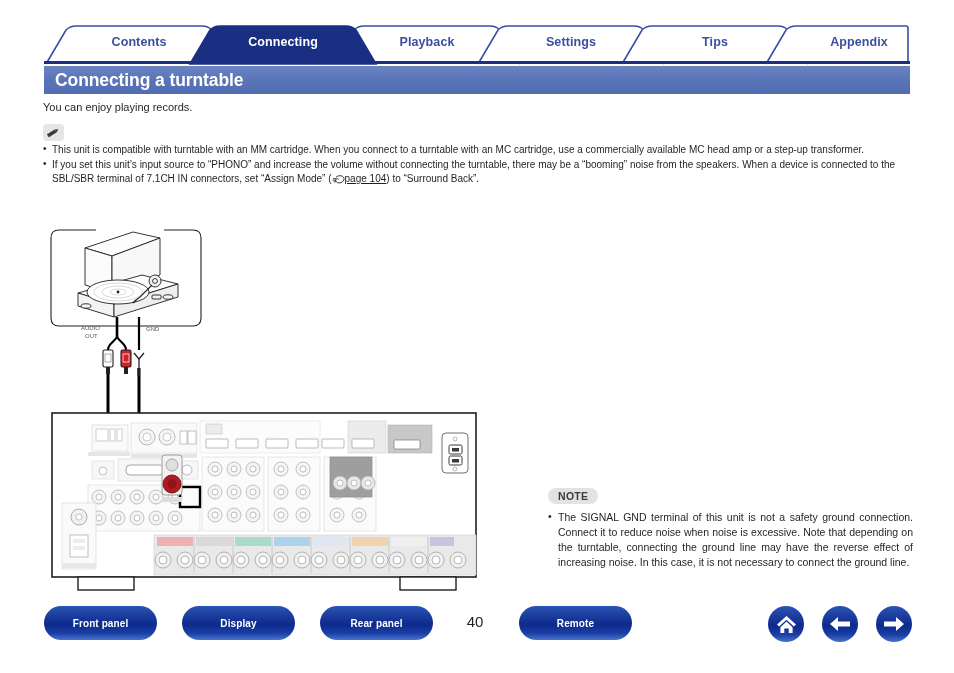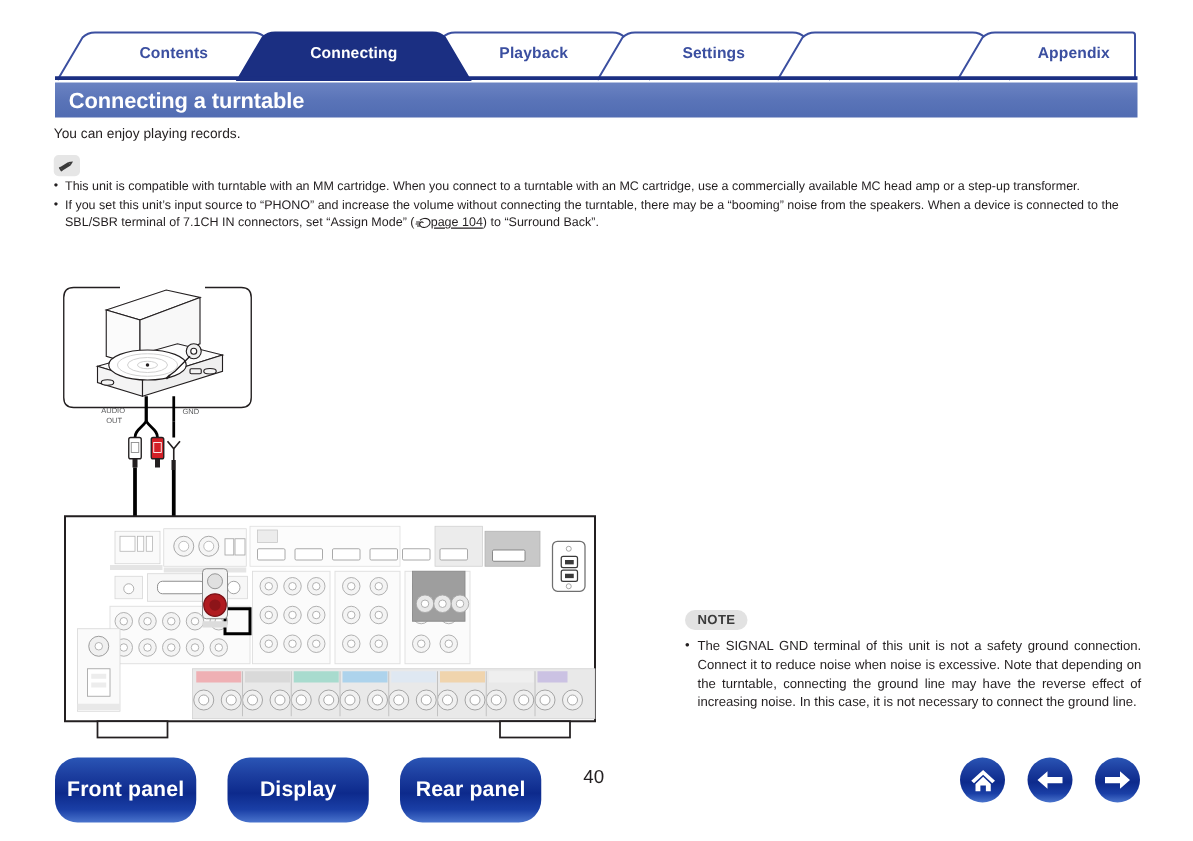"Tips" div.tab-label { html: none -> <div>Tips</div> }
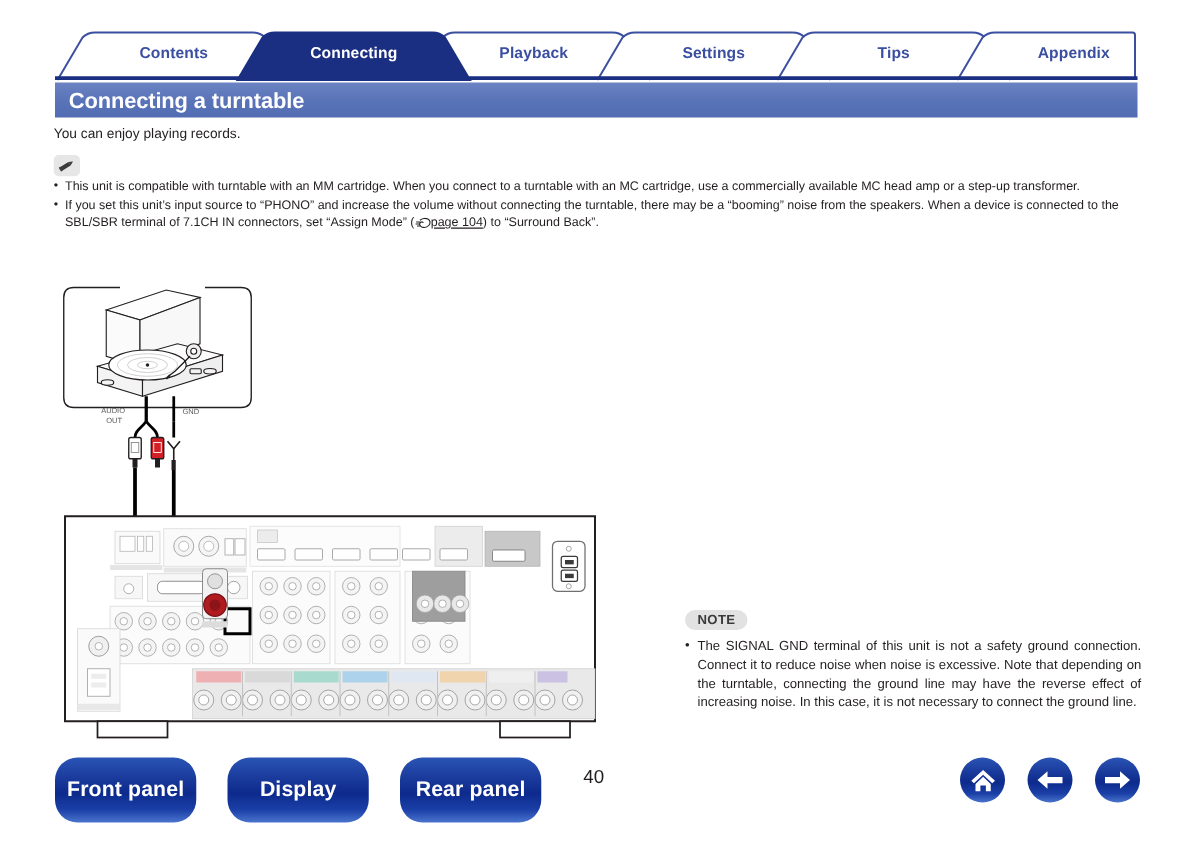"Front panel" .pill { font-size: 17px -> 10px; height: 52px -> 34px }
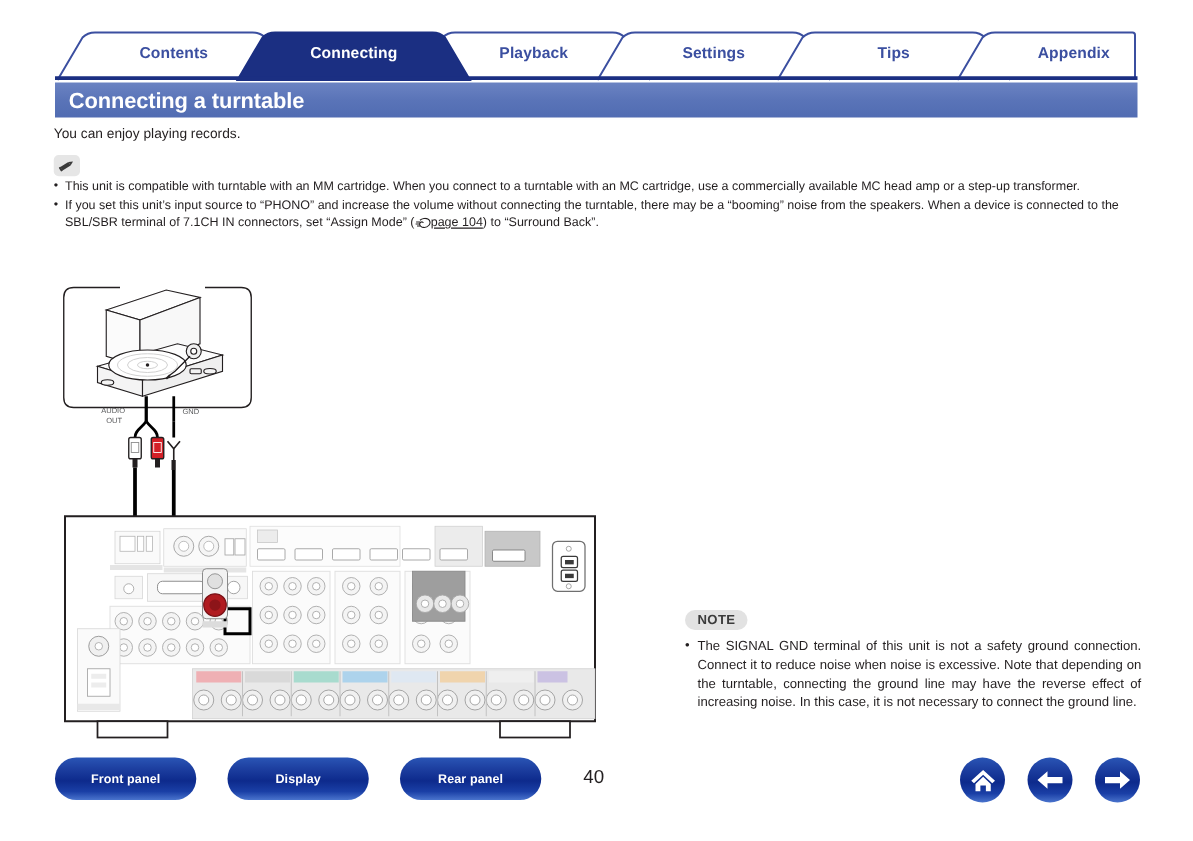"Remote" div.pill { html: none -> <div>Remote</div> }
